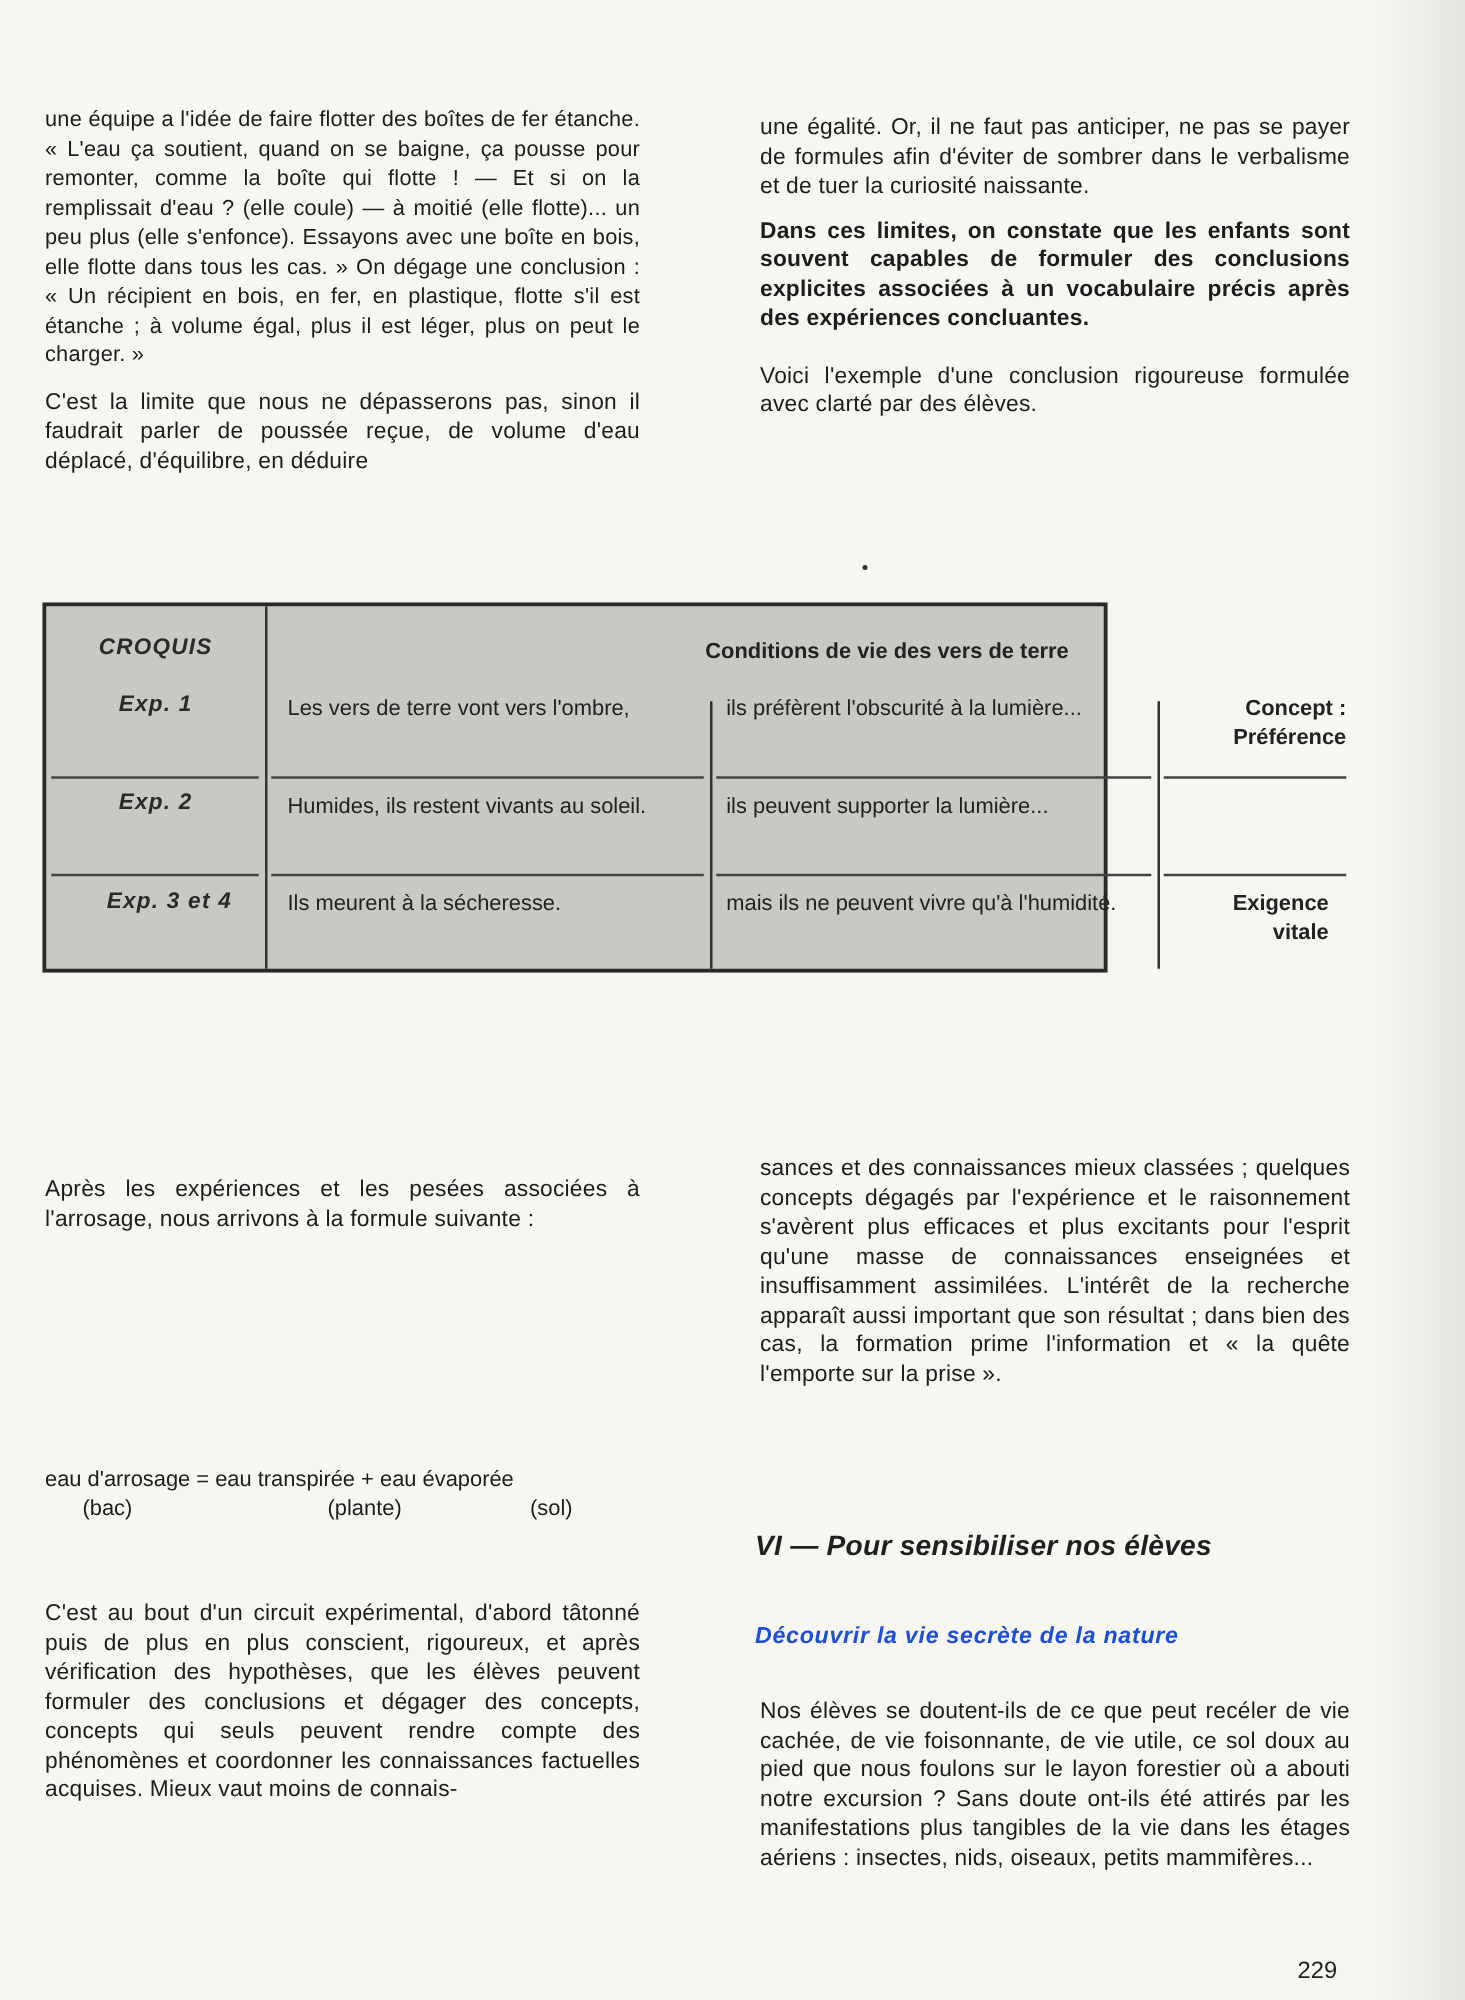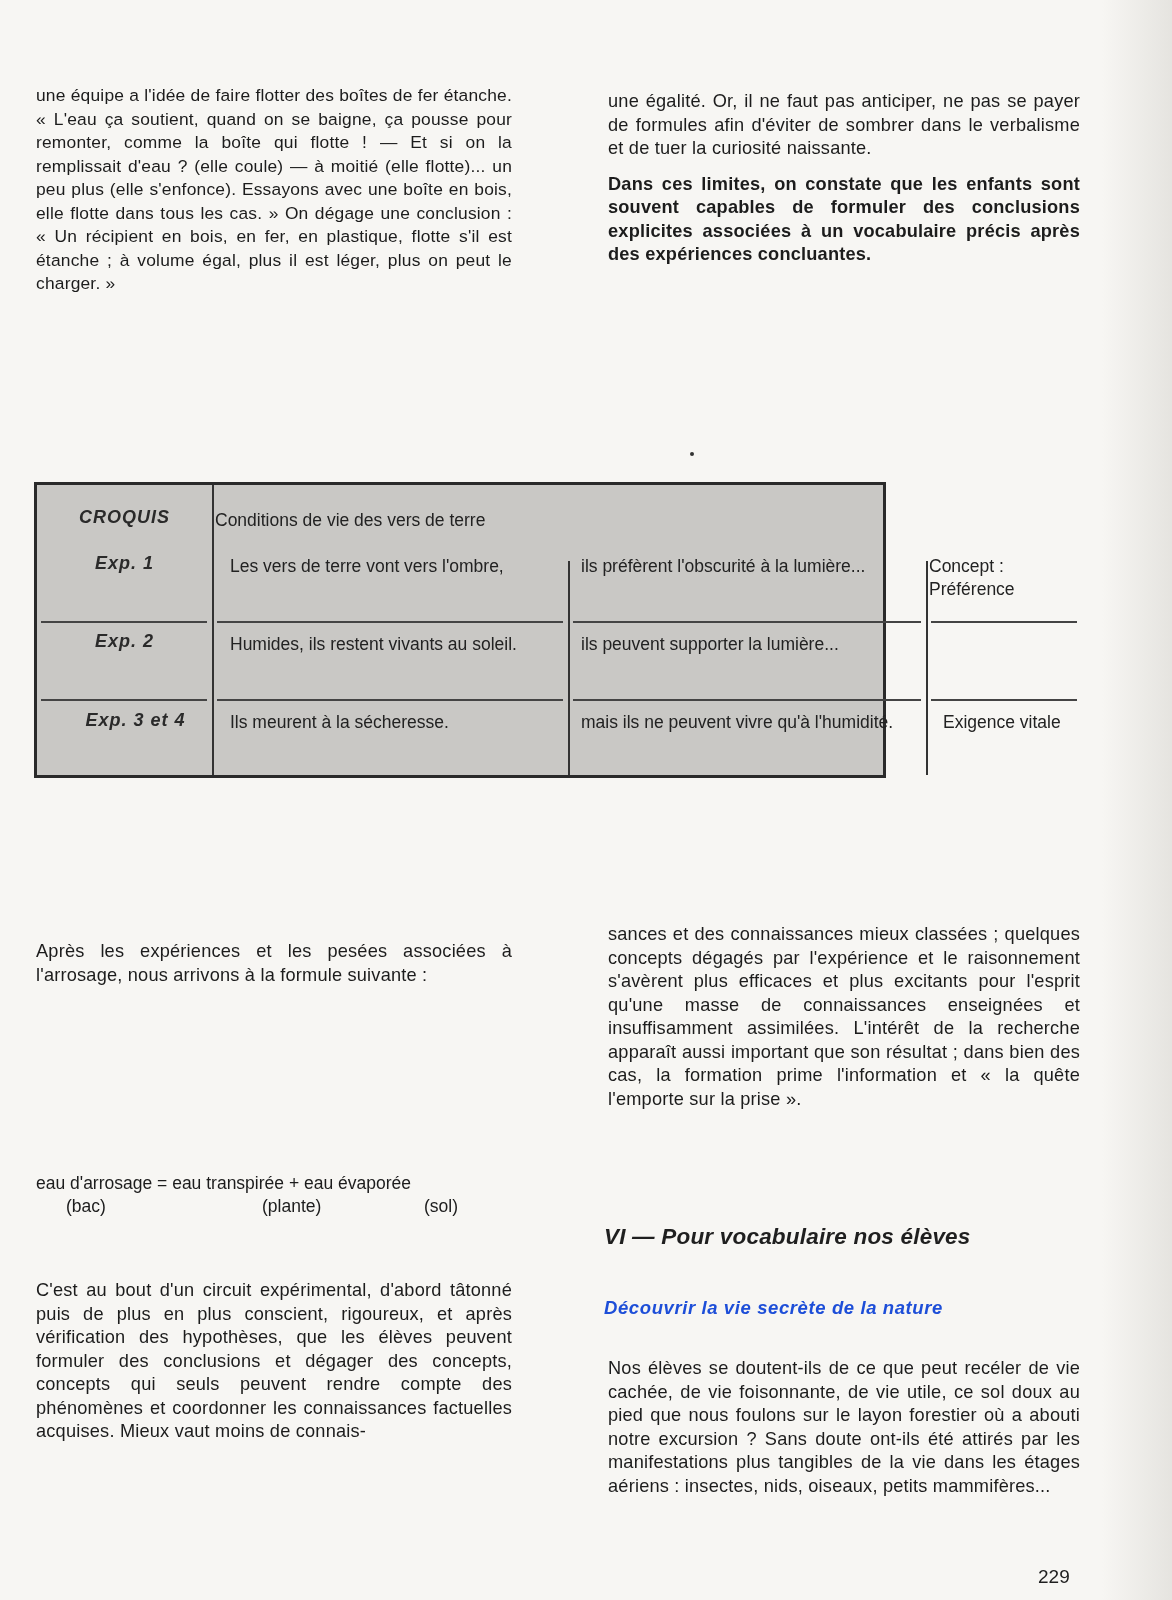"Voici l'exemple d'une conclusion" p.p { html: none -> <p>Voici l'exemple d'une conclusion rigoureuse formulée avec clarté par des élèves.</p> }
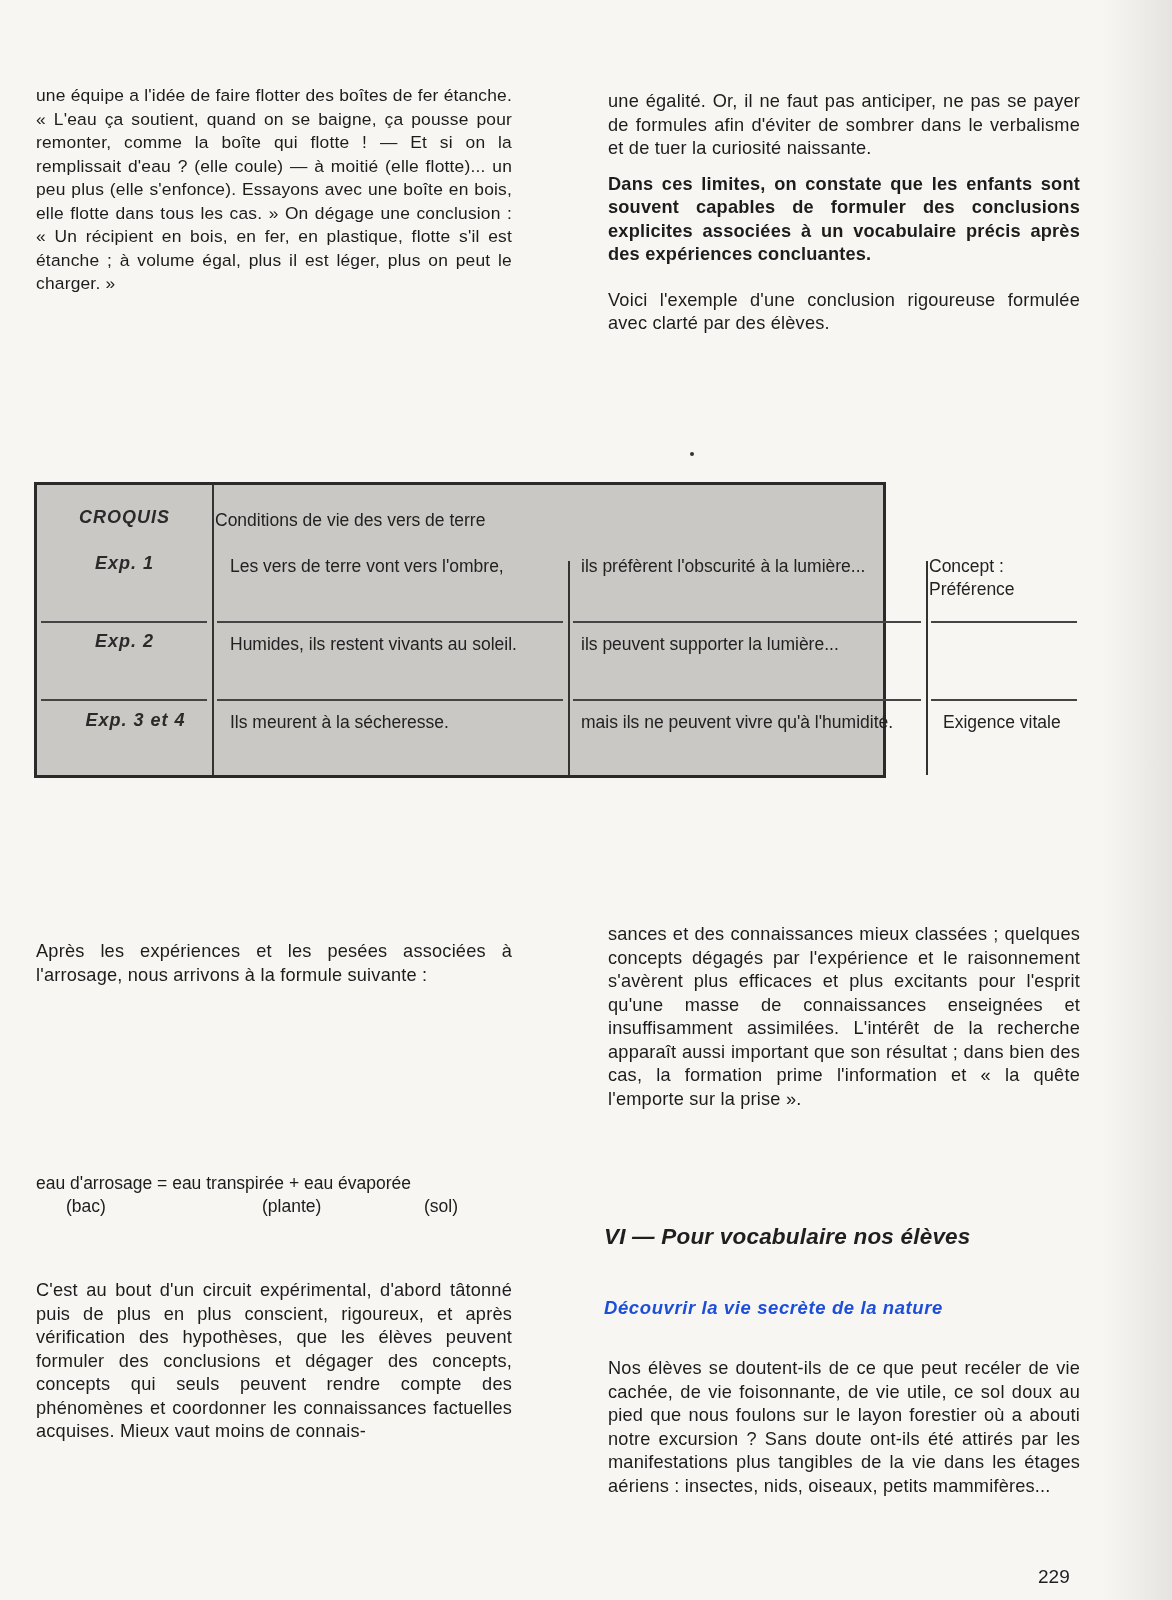"C'est la limite que nous" p.p { html: none -> <p>C'est la limite que nous ne dépasserons pas, sinon il faudrait parler de poussée reçue, de volume d'eau déplacé, d'équilibre, en déduire</p> }
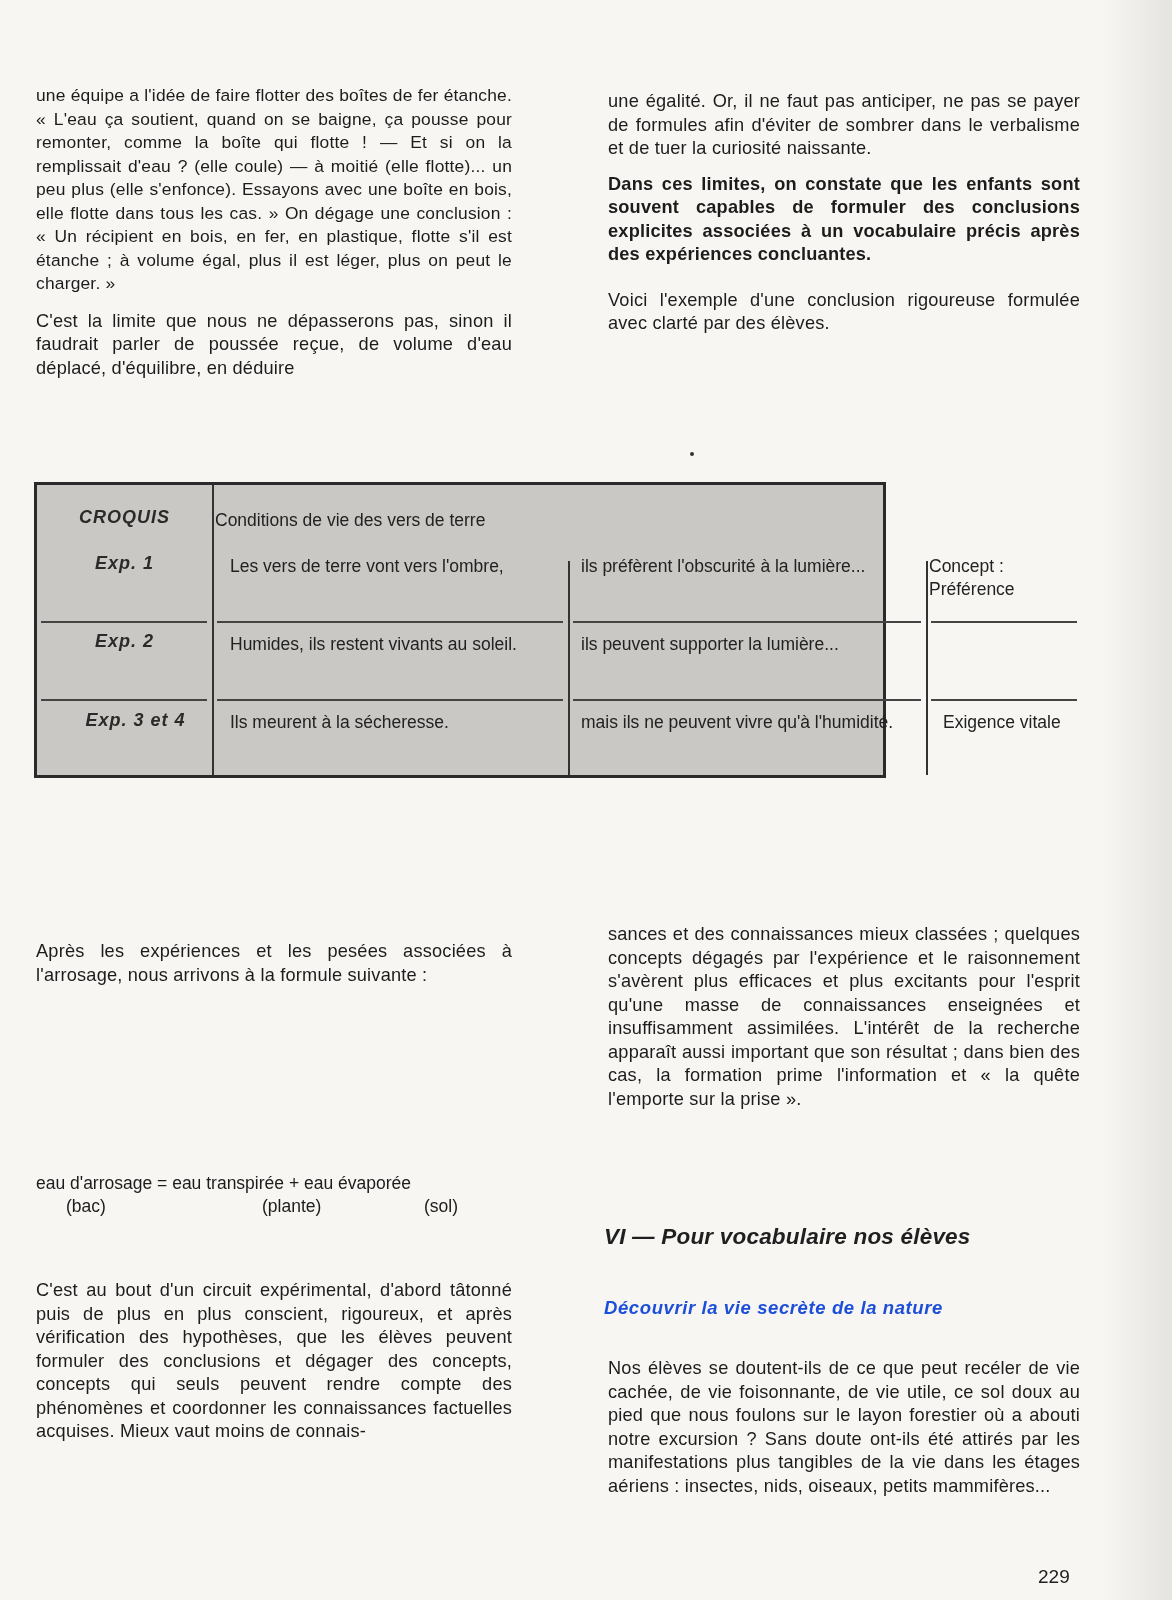"Conditions de vie des vers" .center { font-weight: none -> bold; text-align: left -> right }
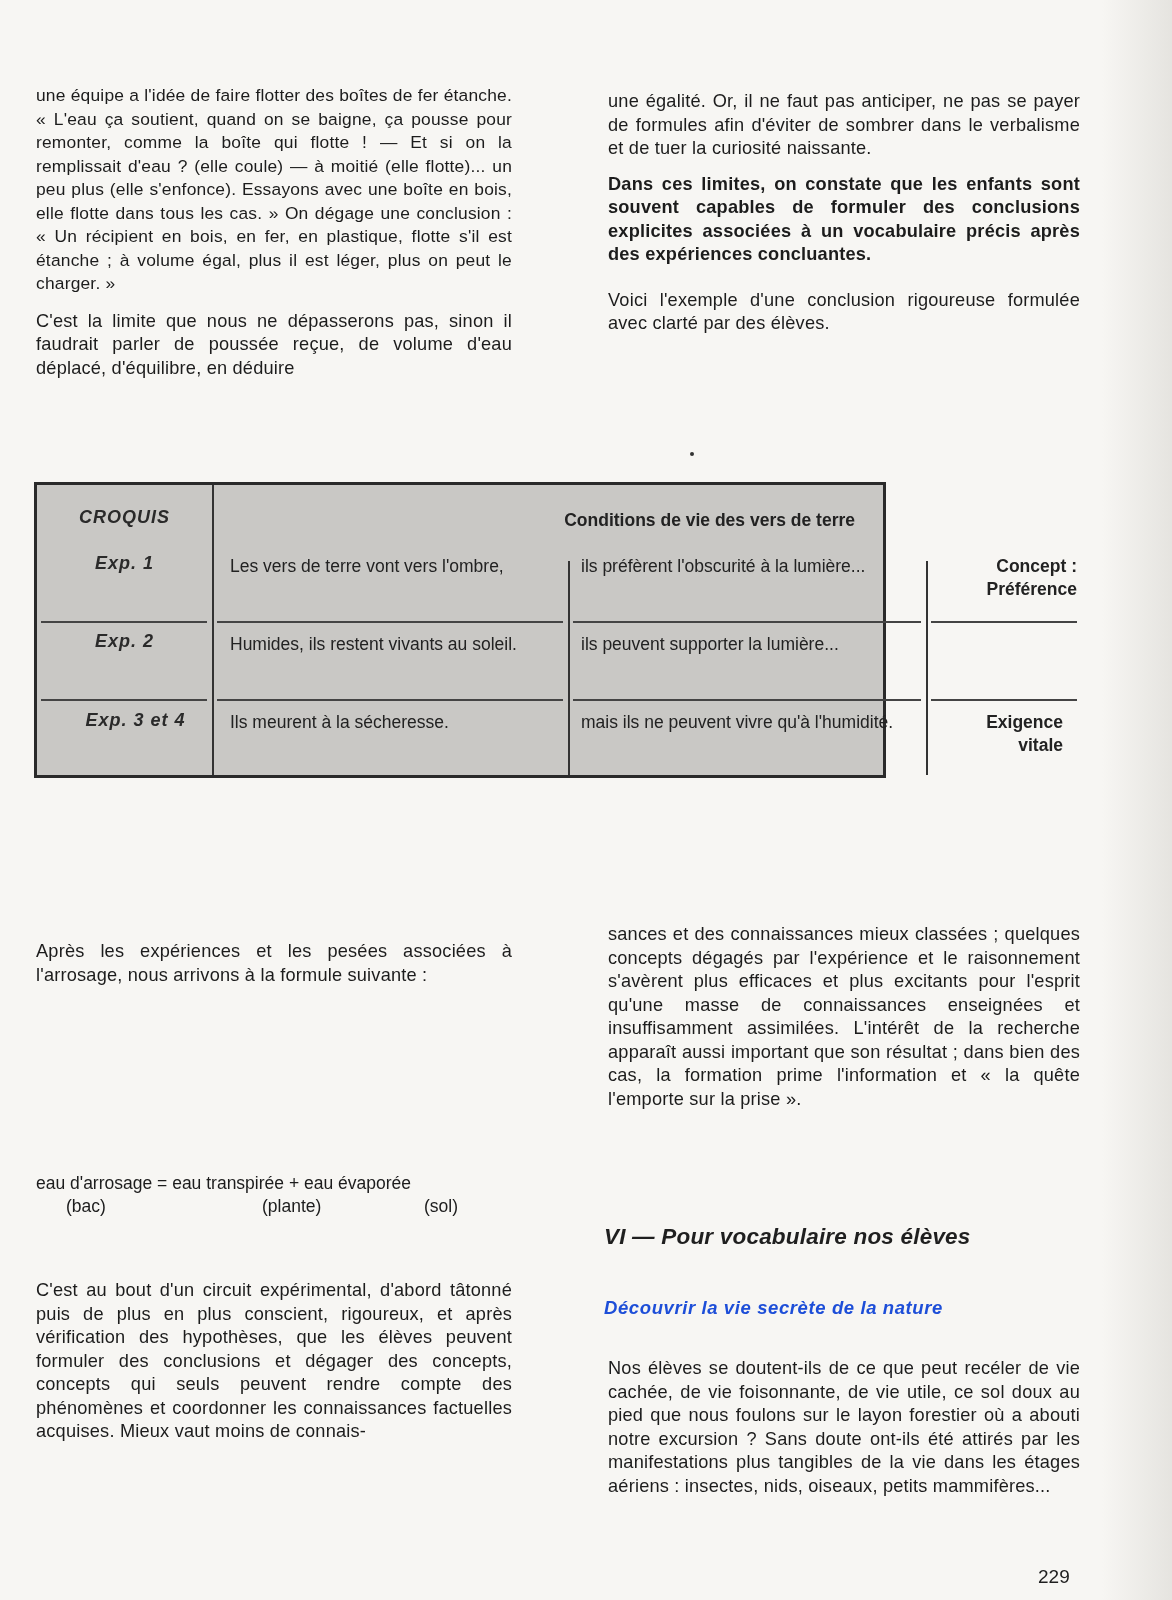"VI — Pour vocabulaire nos" div.heading-vi { text: vocabulaire -> sensibiliser }
